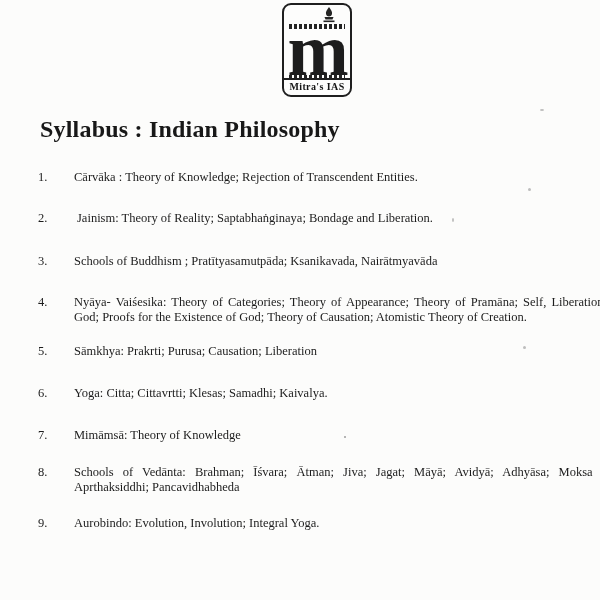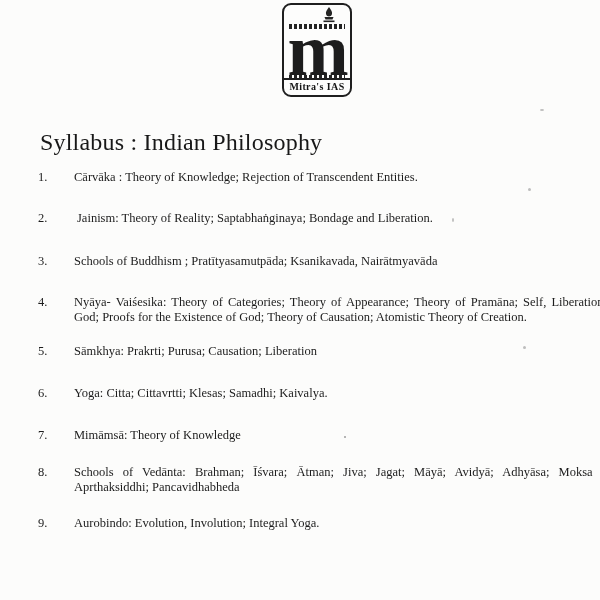"Syllabus : Indian Philosophy" .doc-title { font-weight: 400 -> 700; top: 129px -> 116px }
